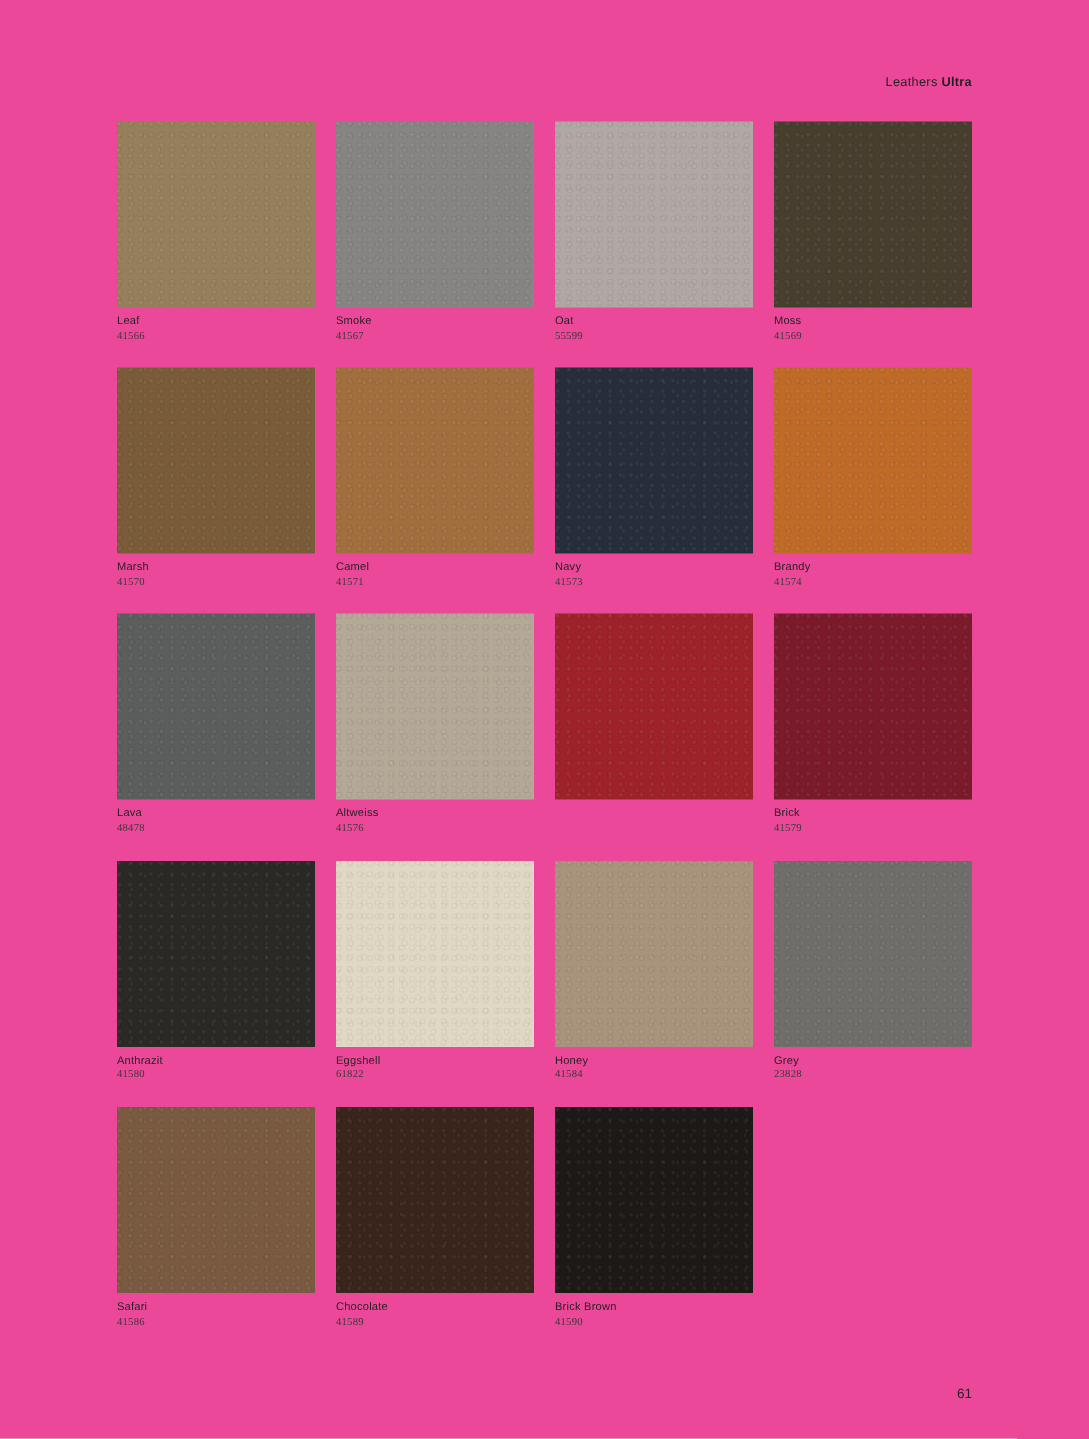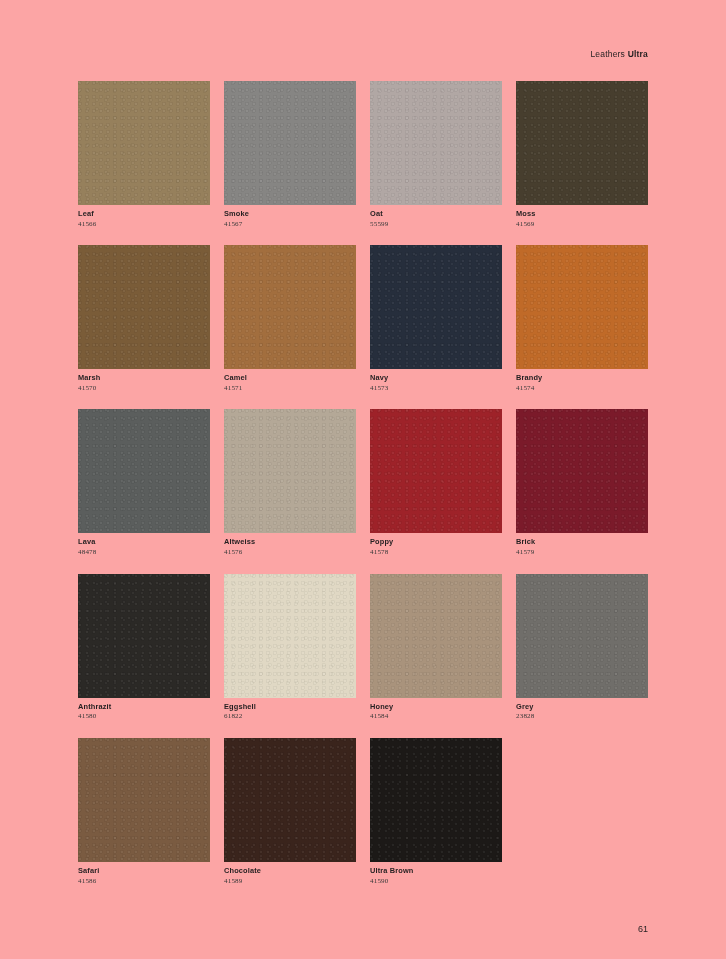"Leathers Ultra" .page { background: #fca5a5 -> #ec4899 }
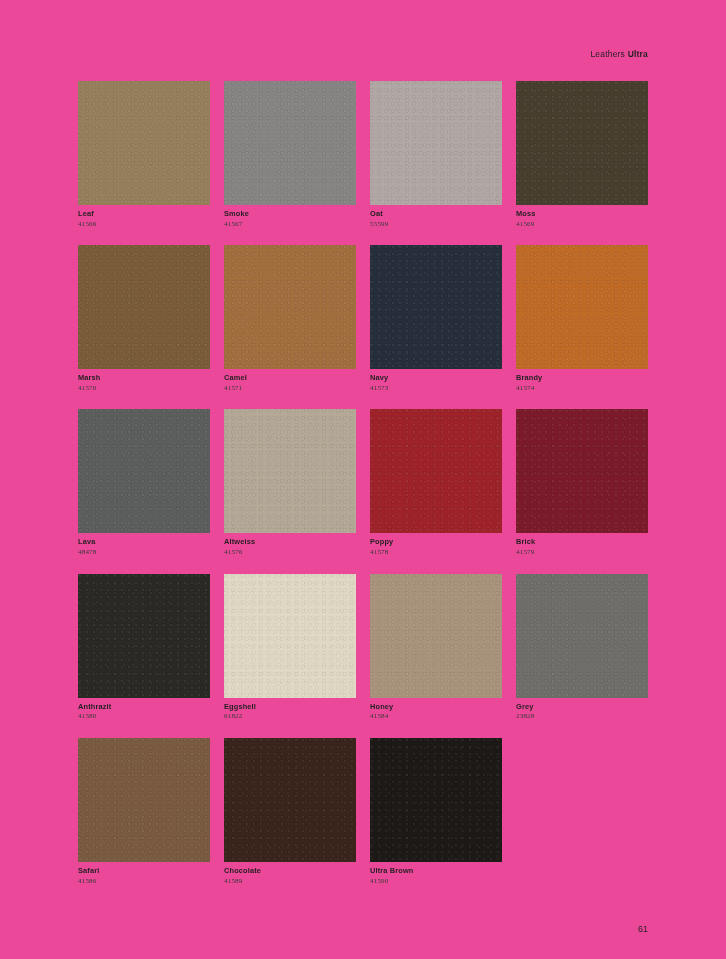"Leaf" .swatch-name { font-weight: 700 -> 400 }
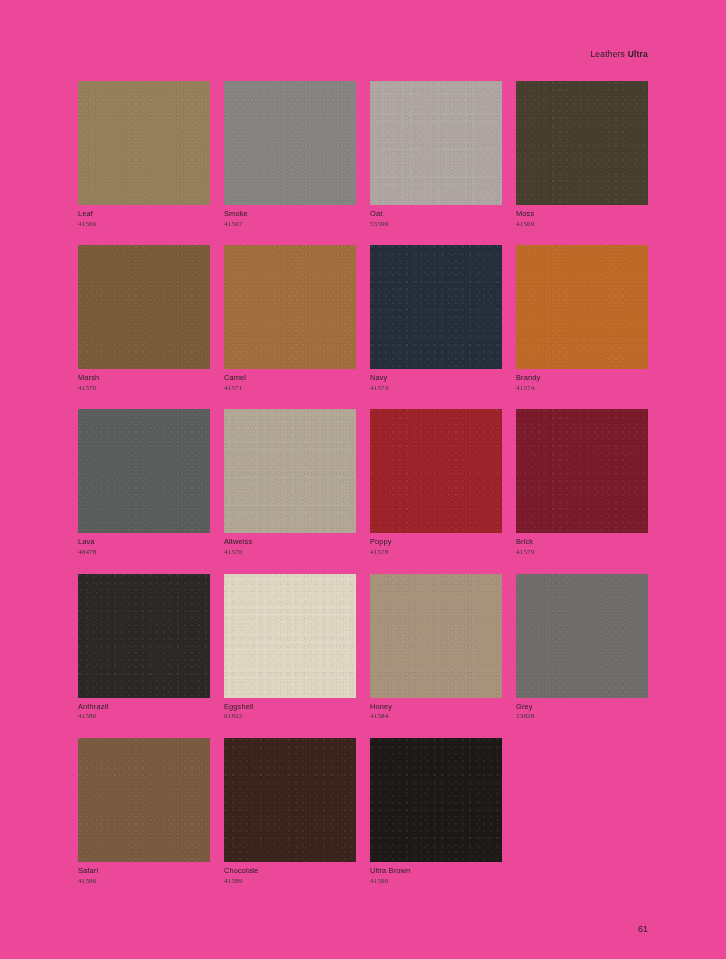"Poppy" div.swatch-meta { html: <div> <span>Poppy</span> <span>41578</span> </div> -> none }
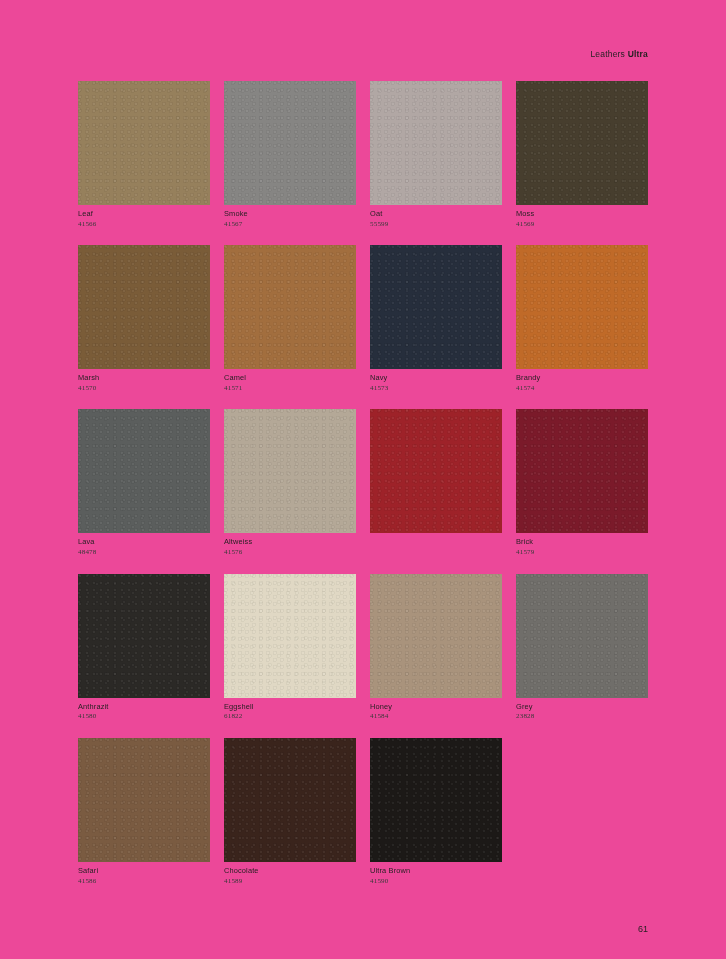"Ultra Brown" span.swatch-name { text: Ultra -> Brick }
